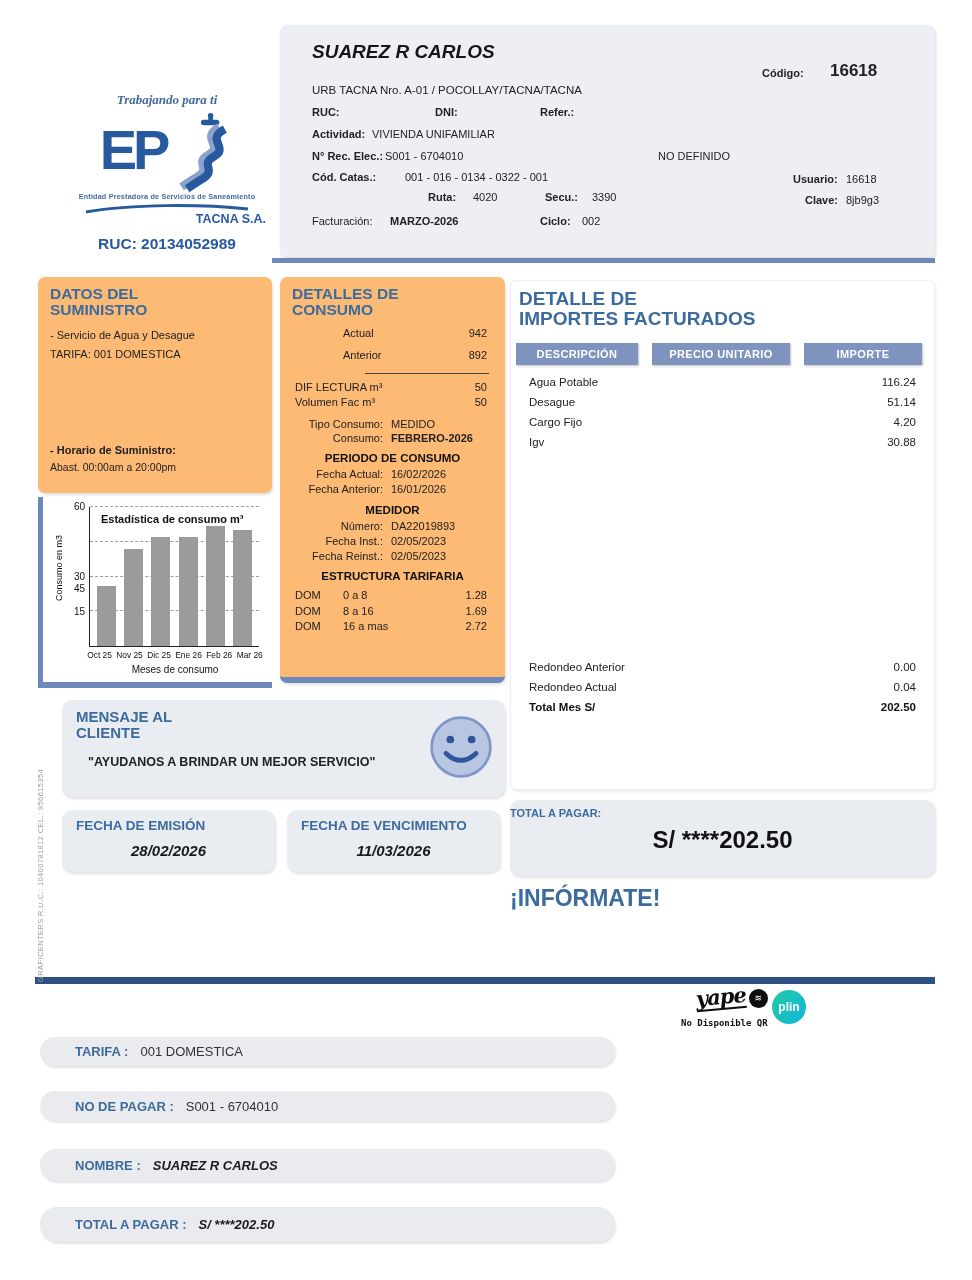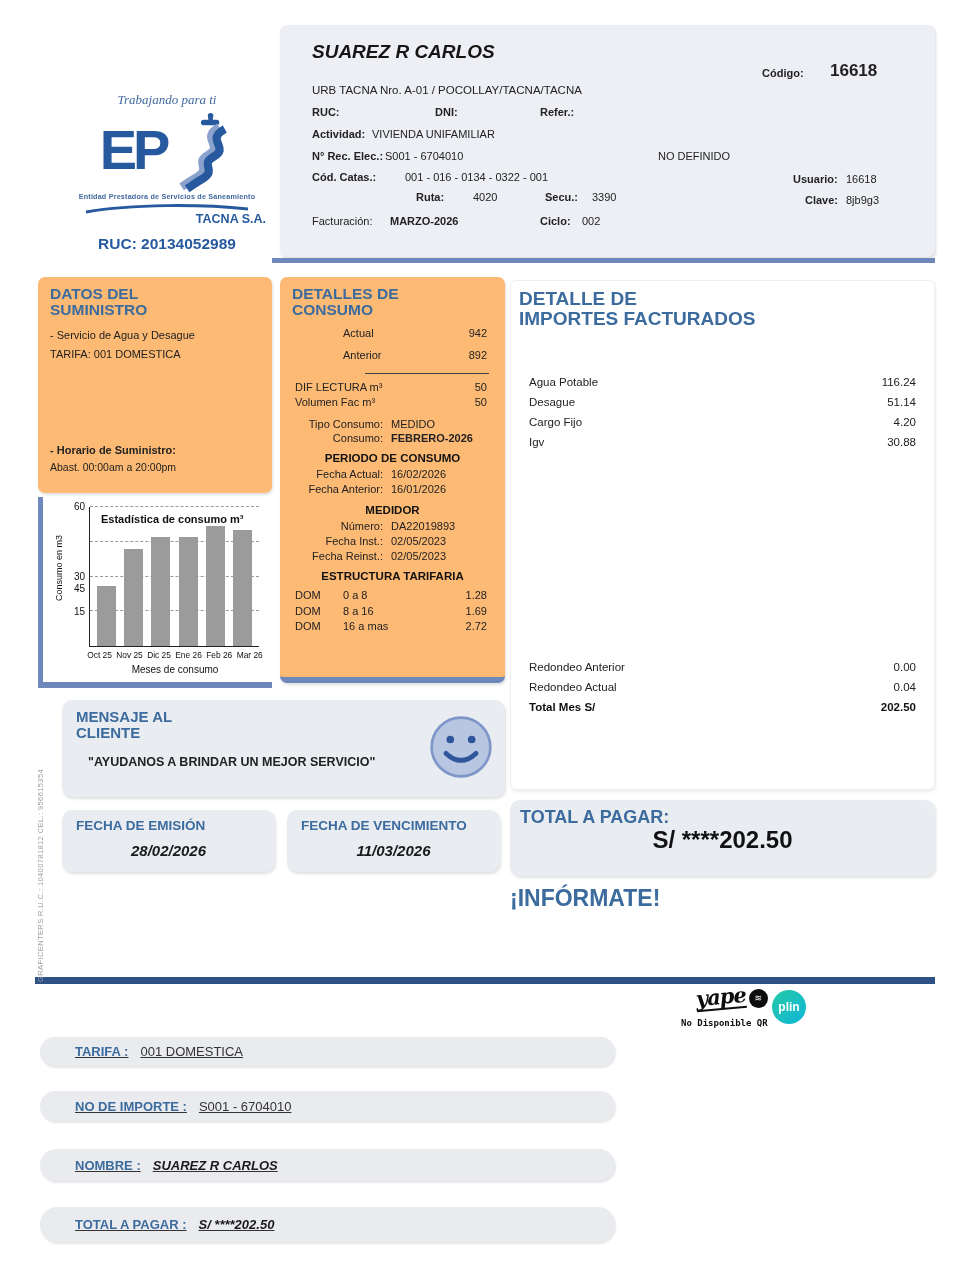"Trabajando para ti" .tagline { font-weight: normal -> bold }
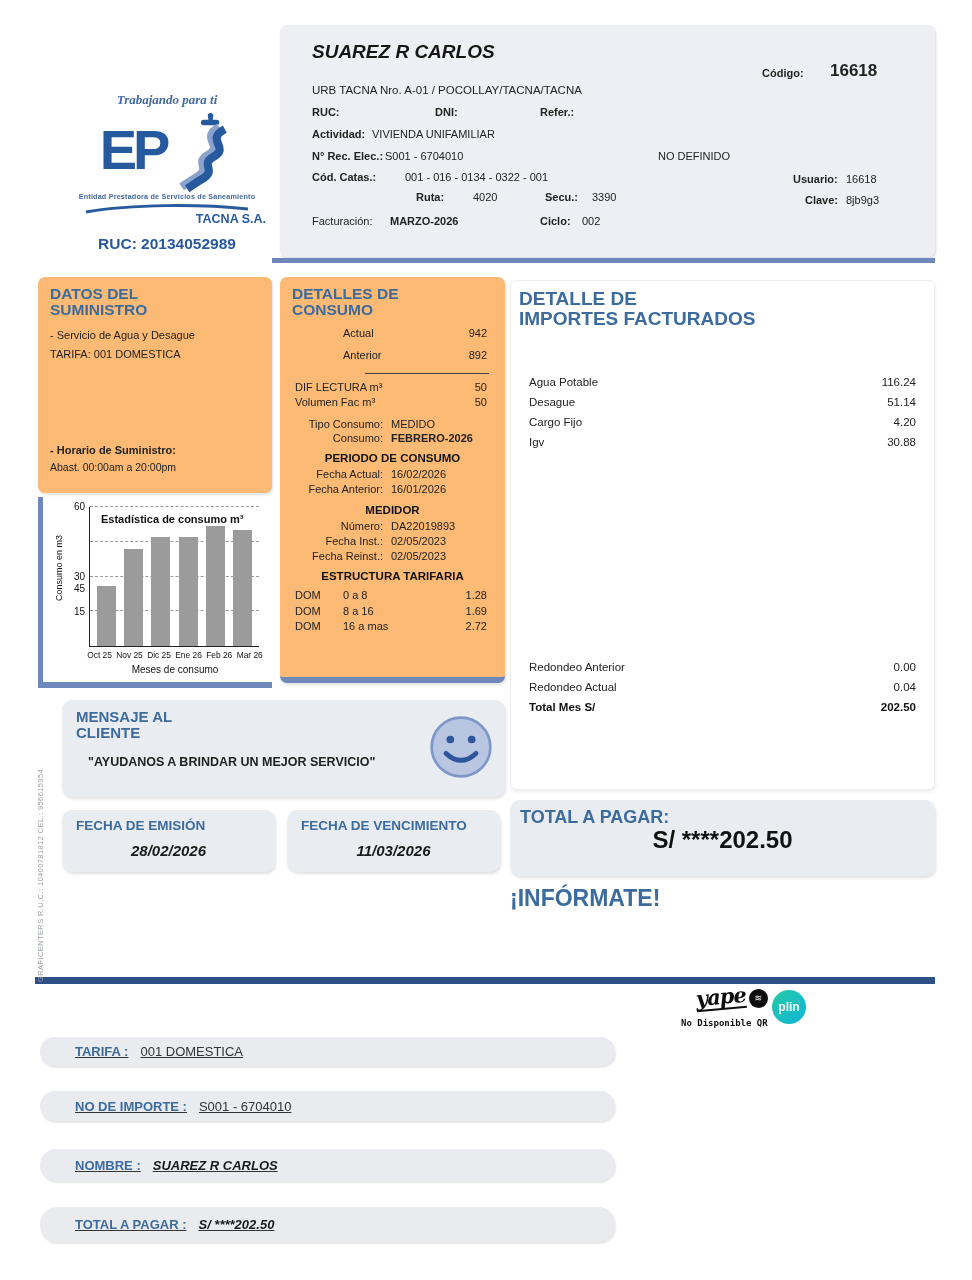"Ruta:" div.f { left: 136px -> 148px }
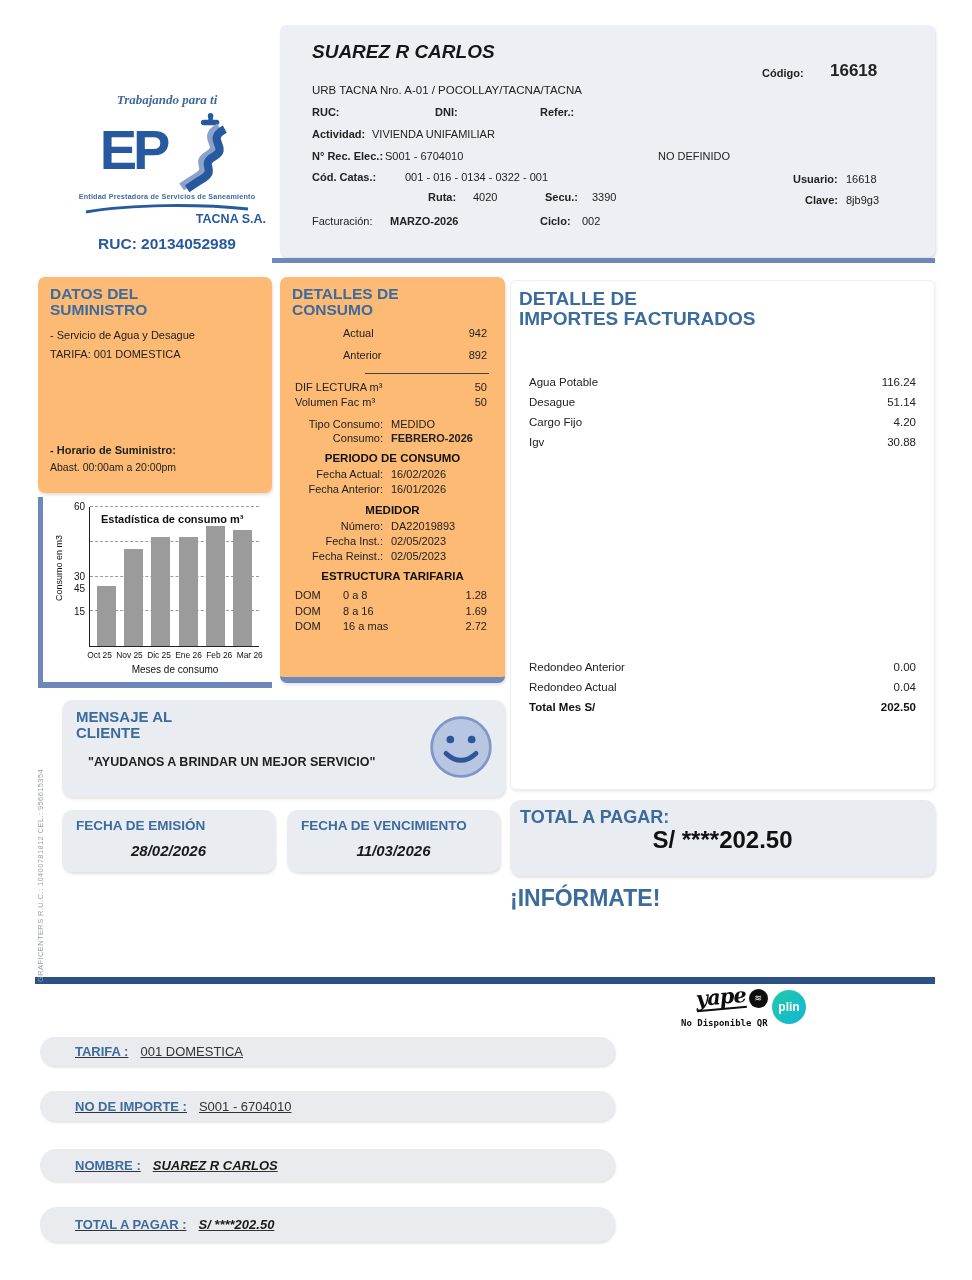"DESCRIPCIÓN" div.col-pills { html: none -> <div> <div>DESCRIPCIÓN</div> <div>PRECIO UNITARIO</div> <div>IMPORTE</div> </div> }
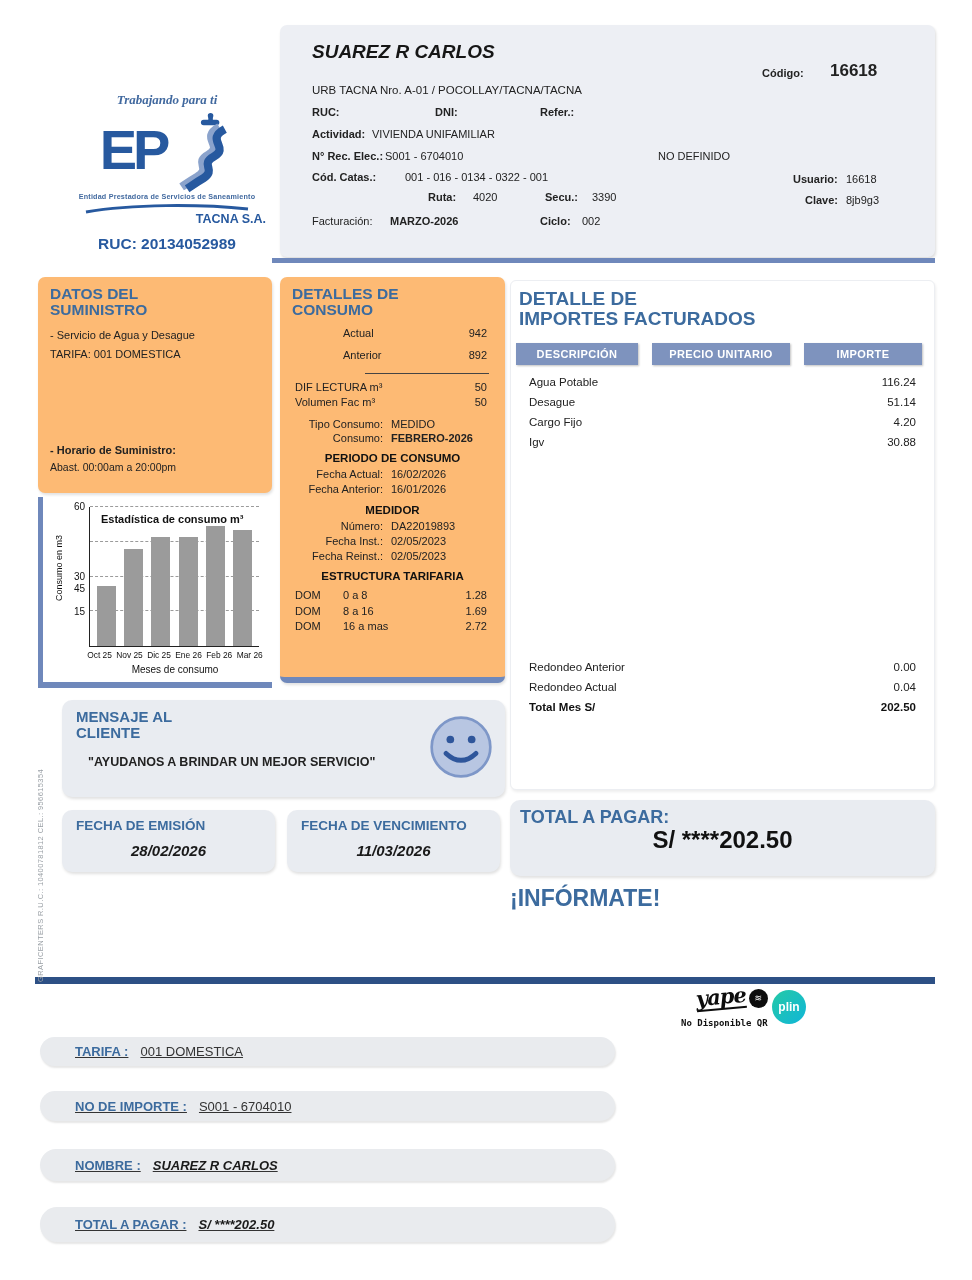"TOTAL A PAGAR:" .total-box .sec-title { font-size: 18px -> 11px; left: 10px -> 0 }
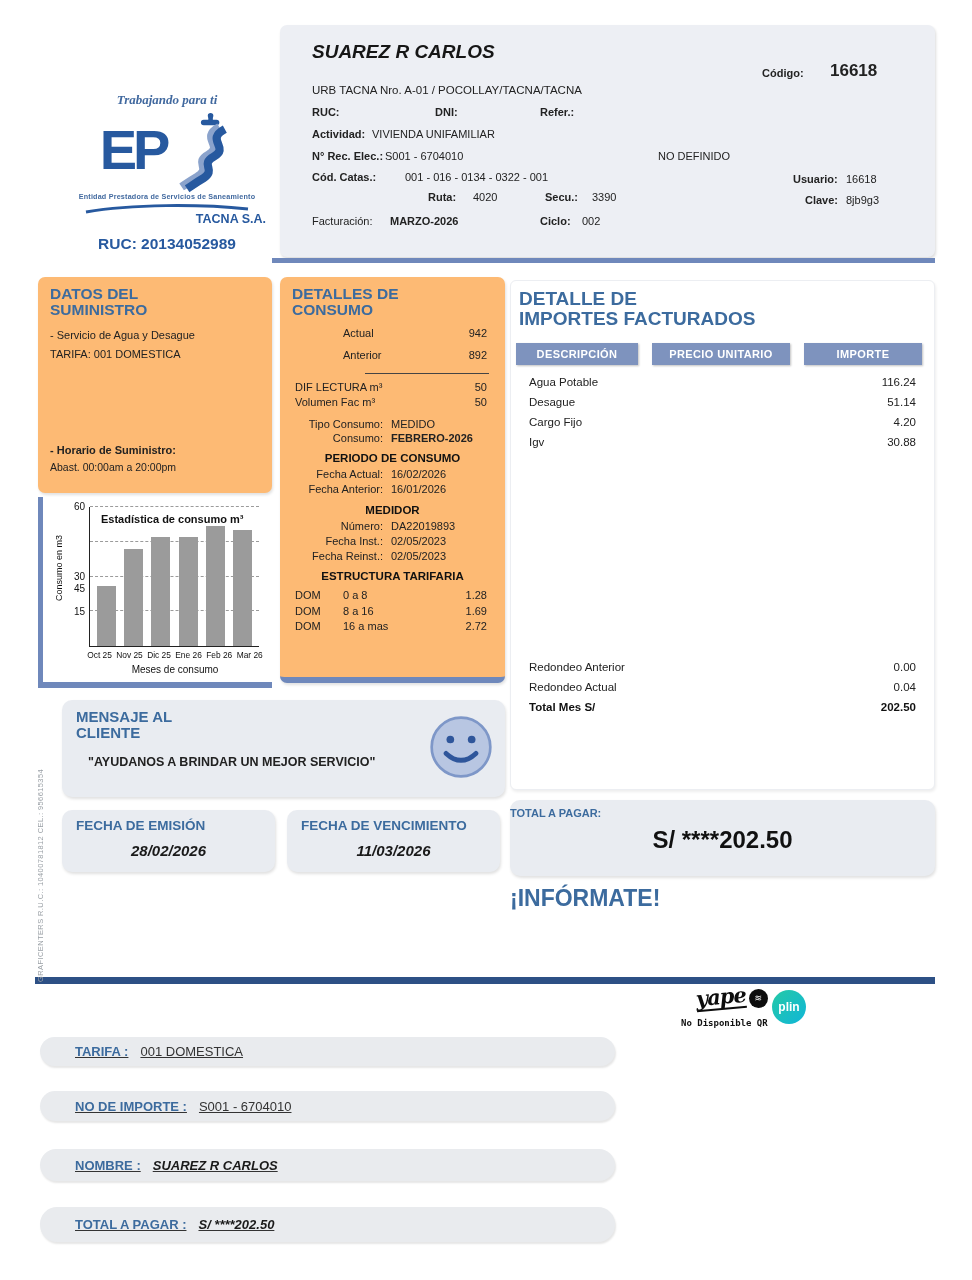"TARIFA :" .foot-pill { text-decoration: underline -> none }
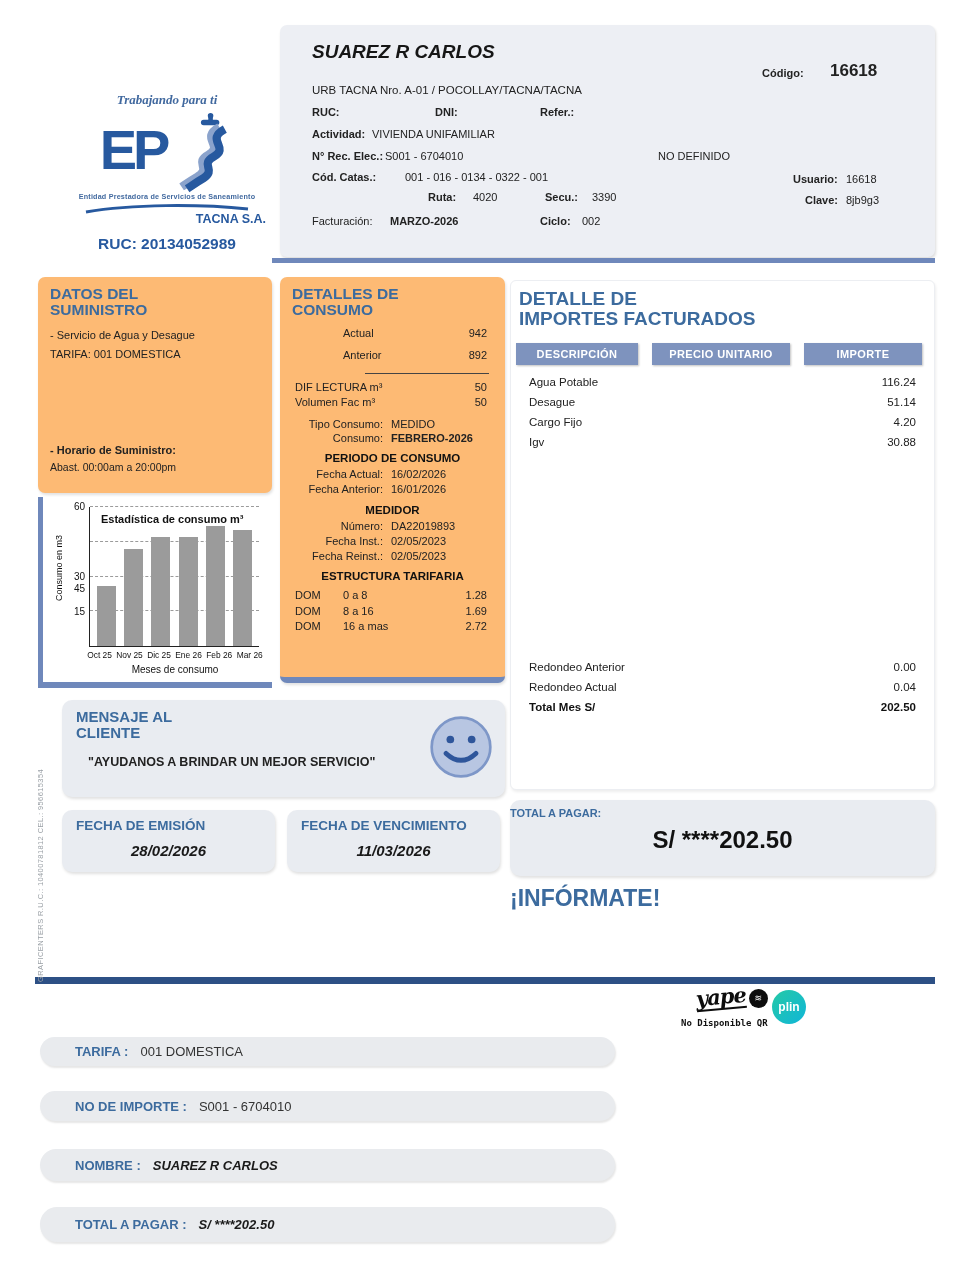"NO DE IMPORTE :" span.fl { text: IMPORTE -> PAGAR }
